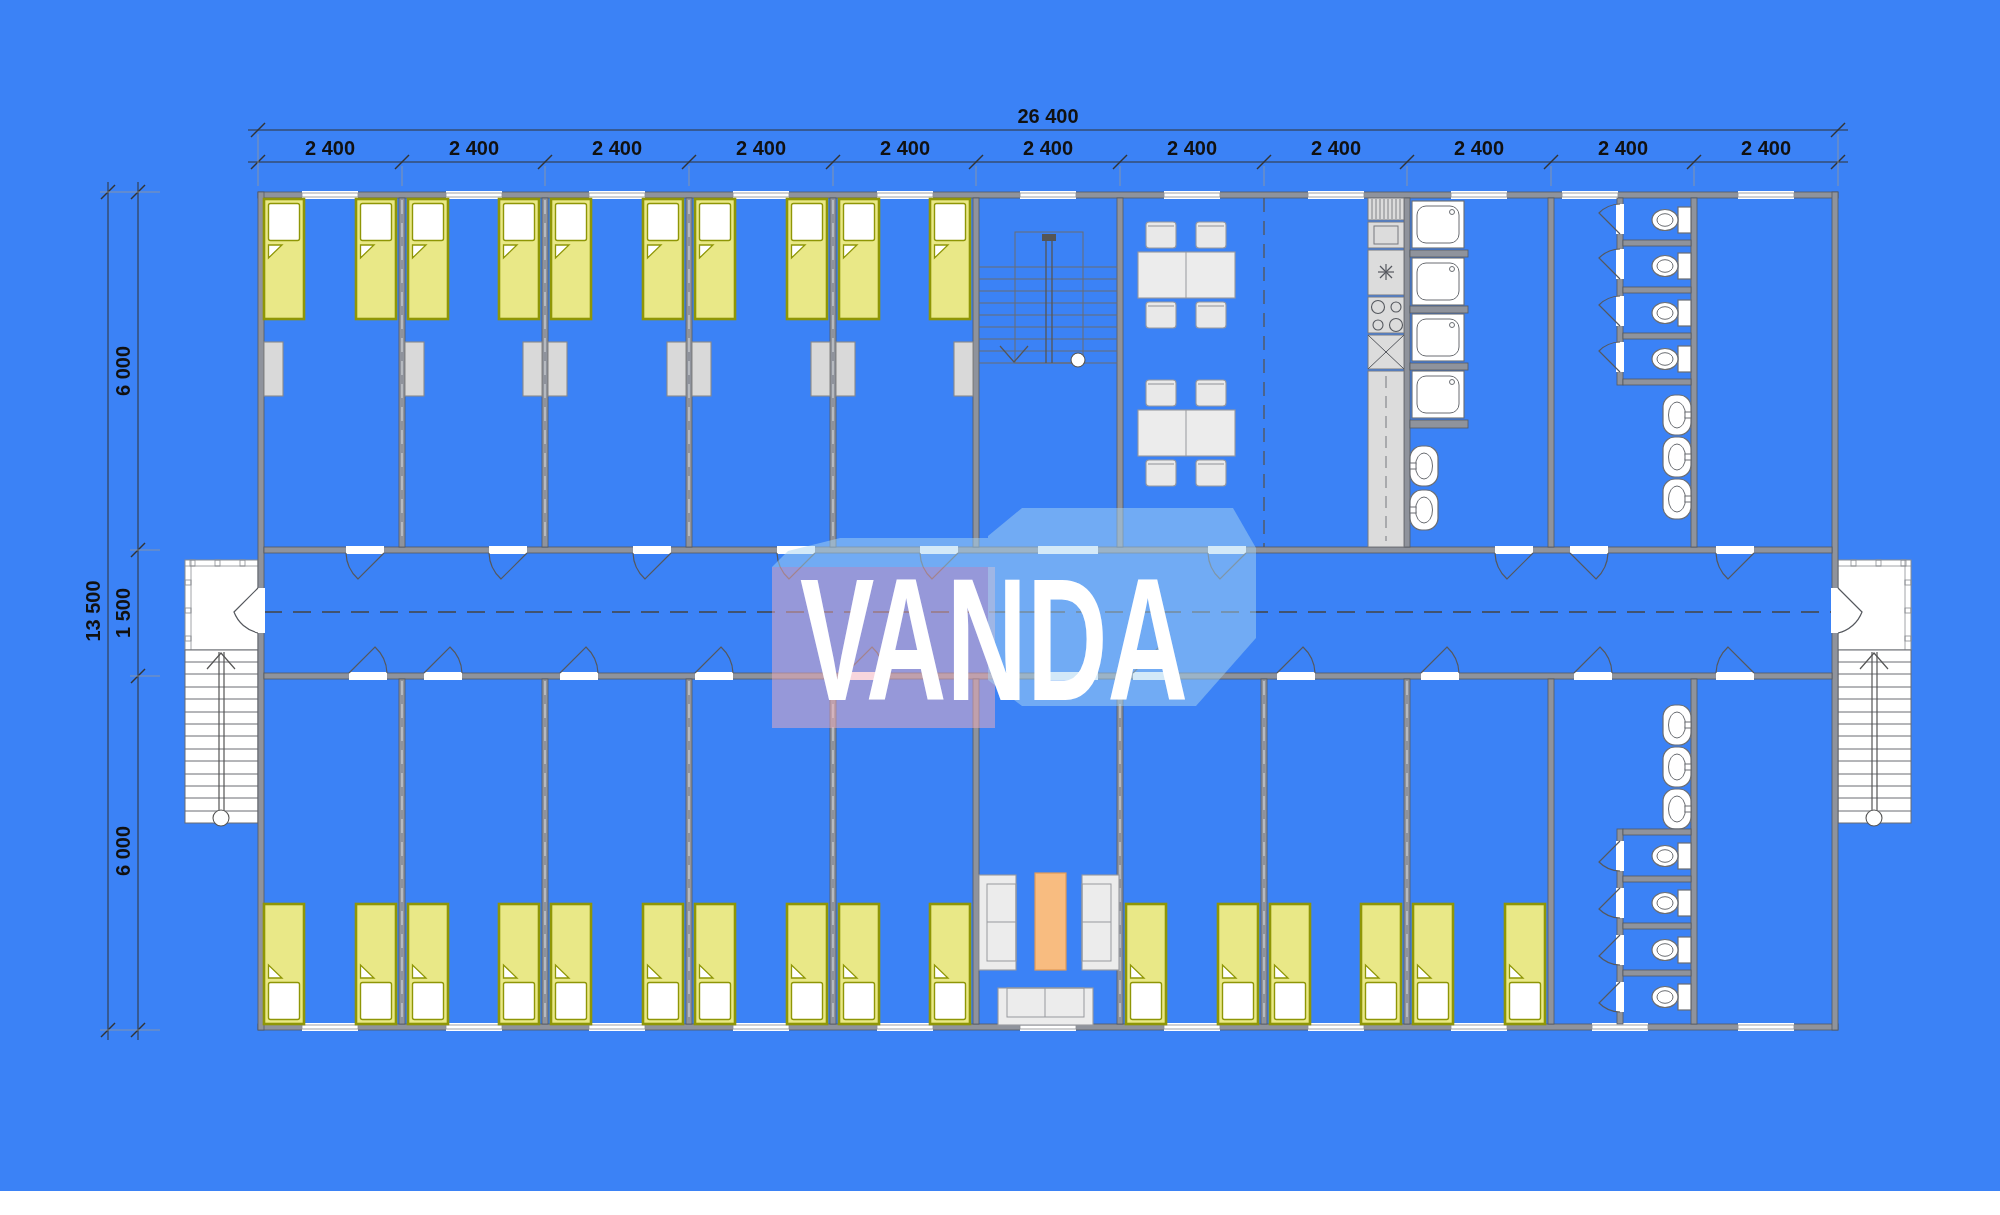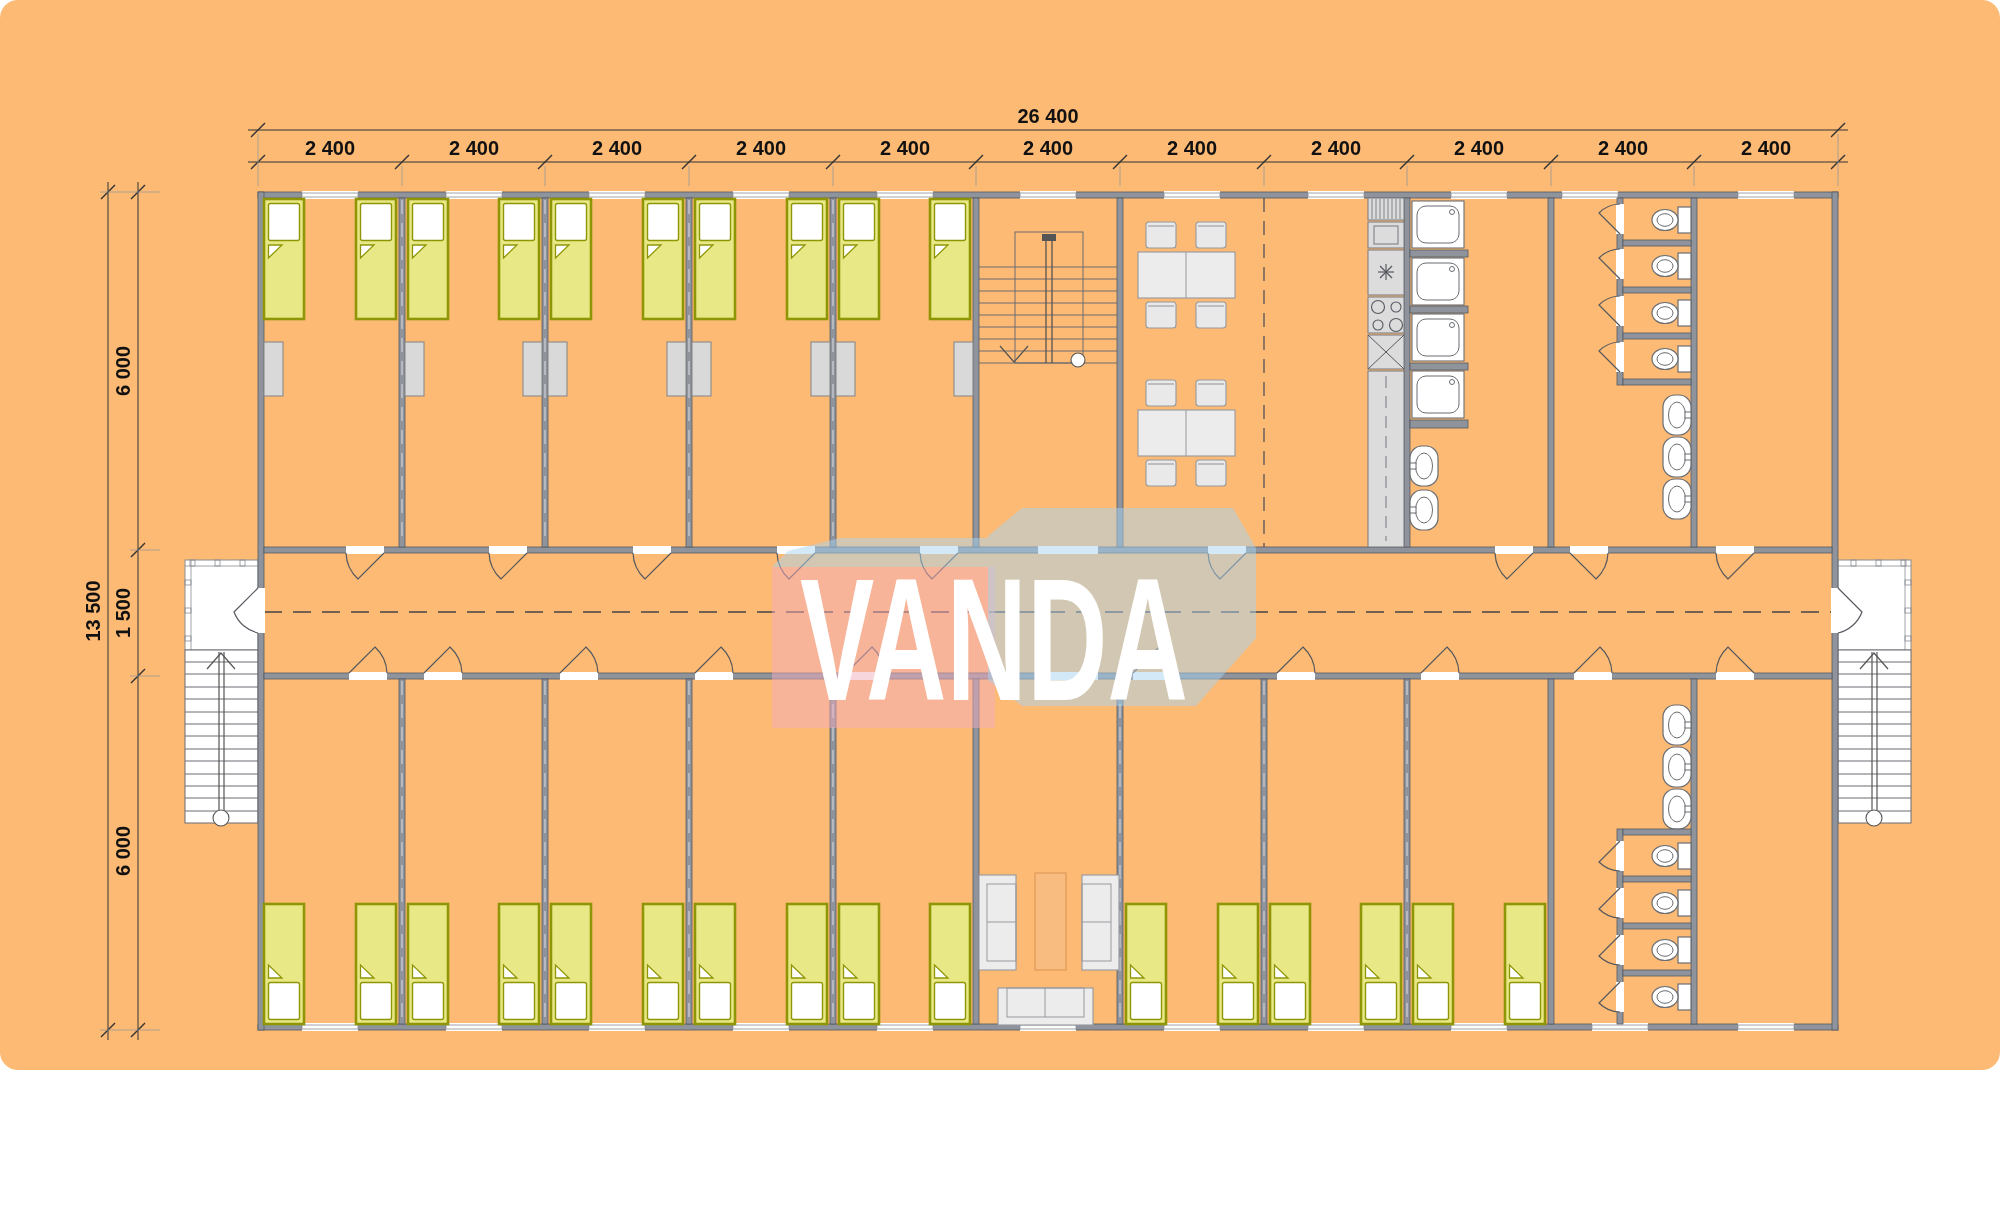"26 400" .page { background: #fdba74 -> #3b82f6; border-radius: 18px -> none; height: 1070px -> 1191px }
